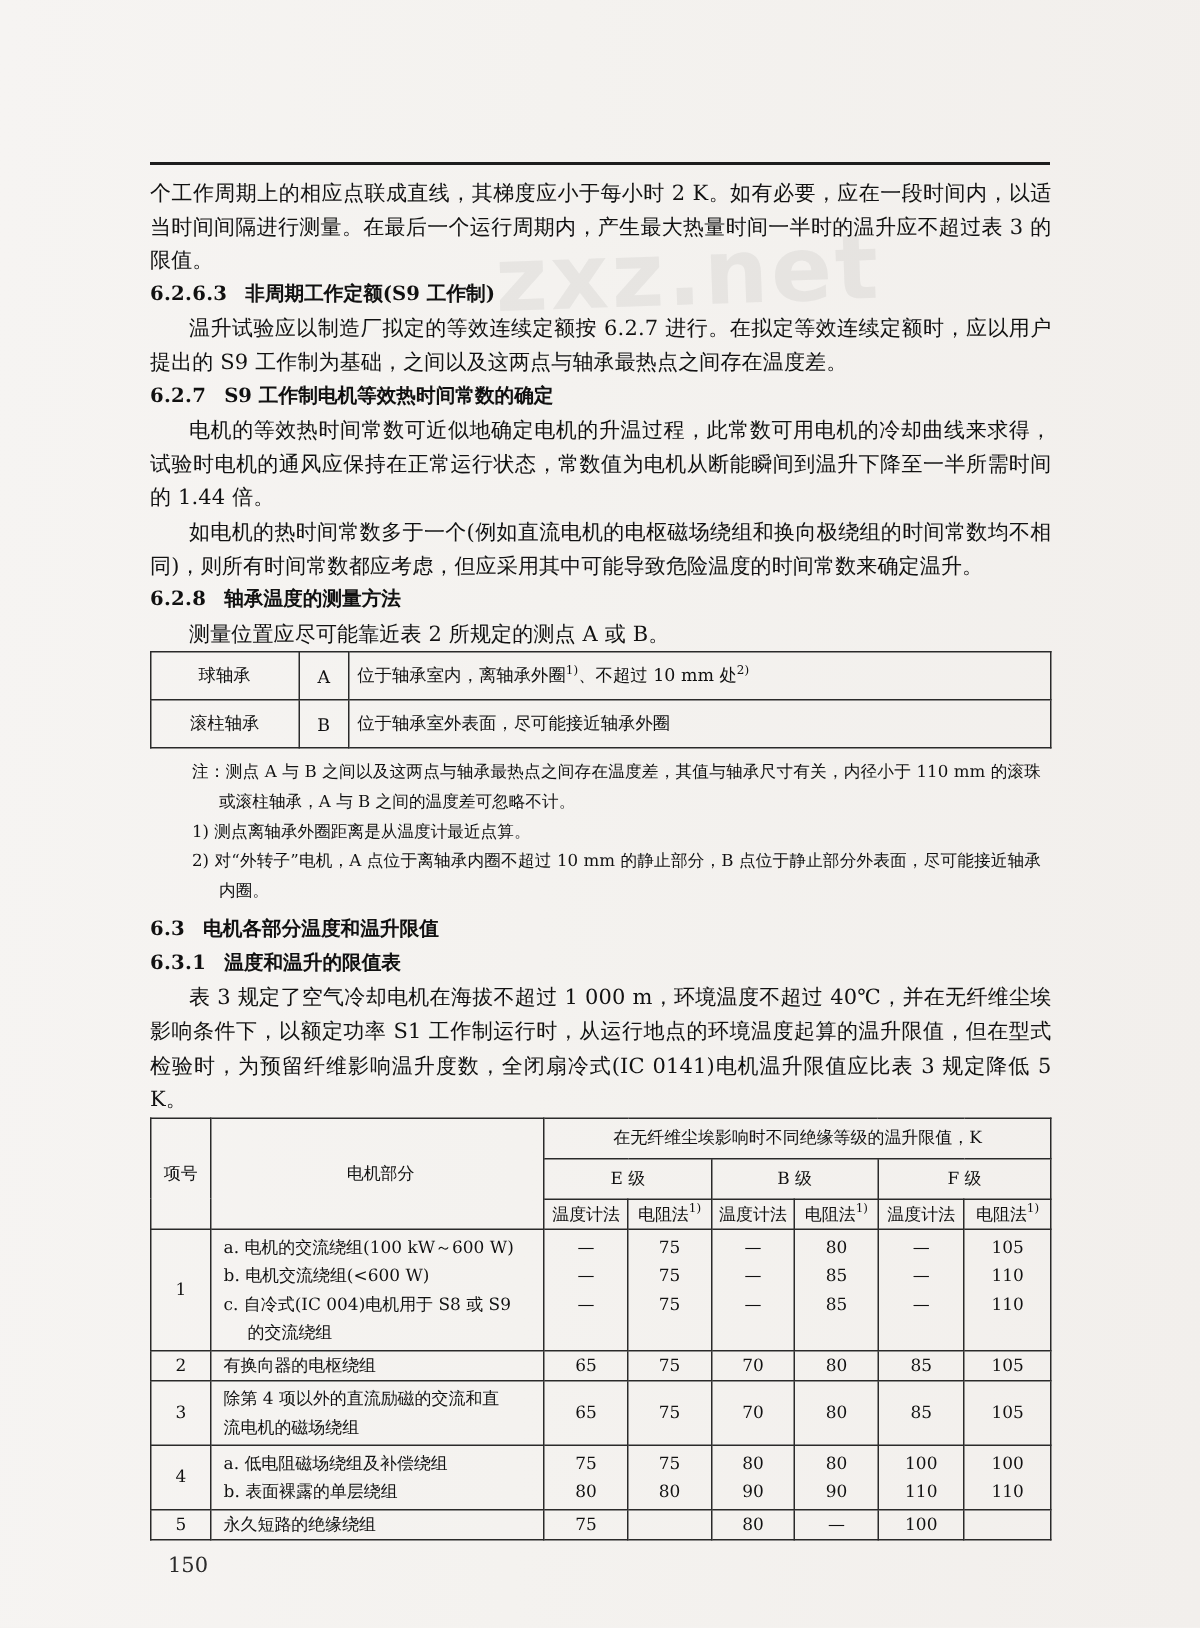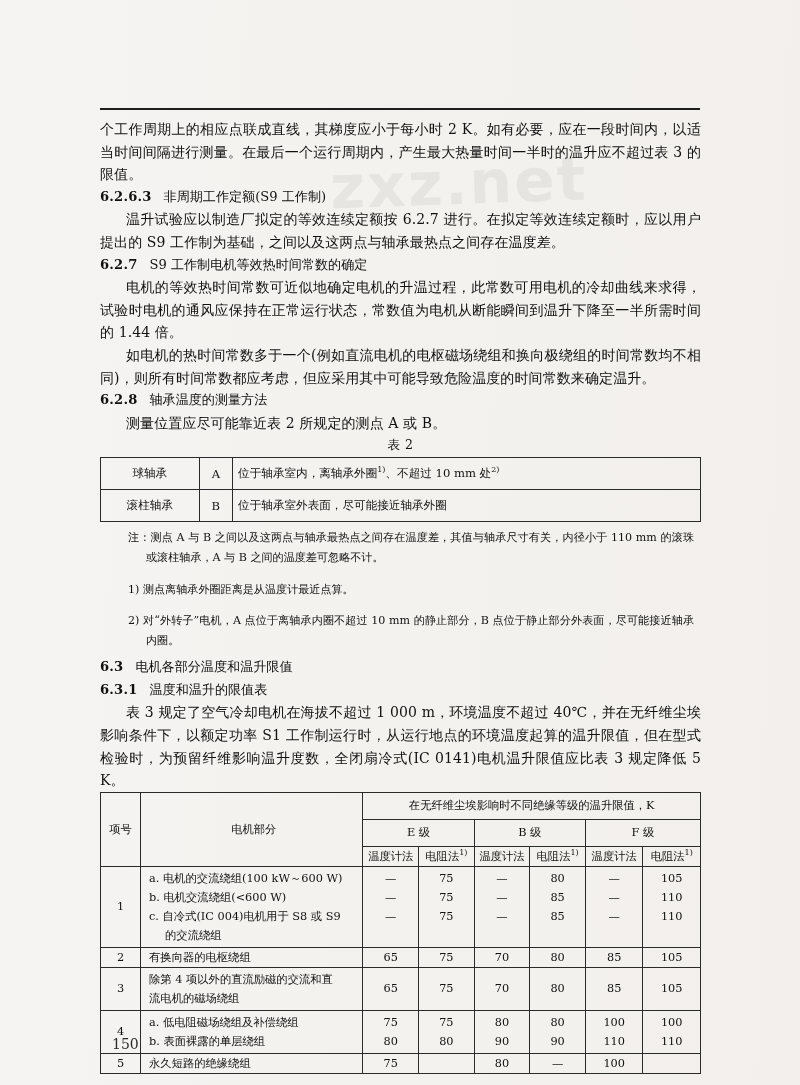"非周期工作定额(S9 工作制)" .clause .ttl { font-weight: normal -> bold }
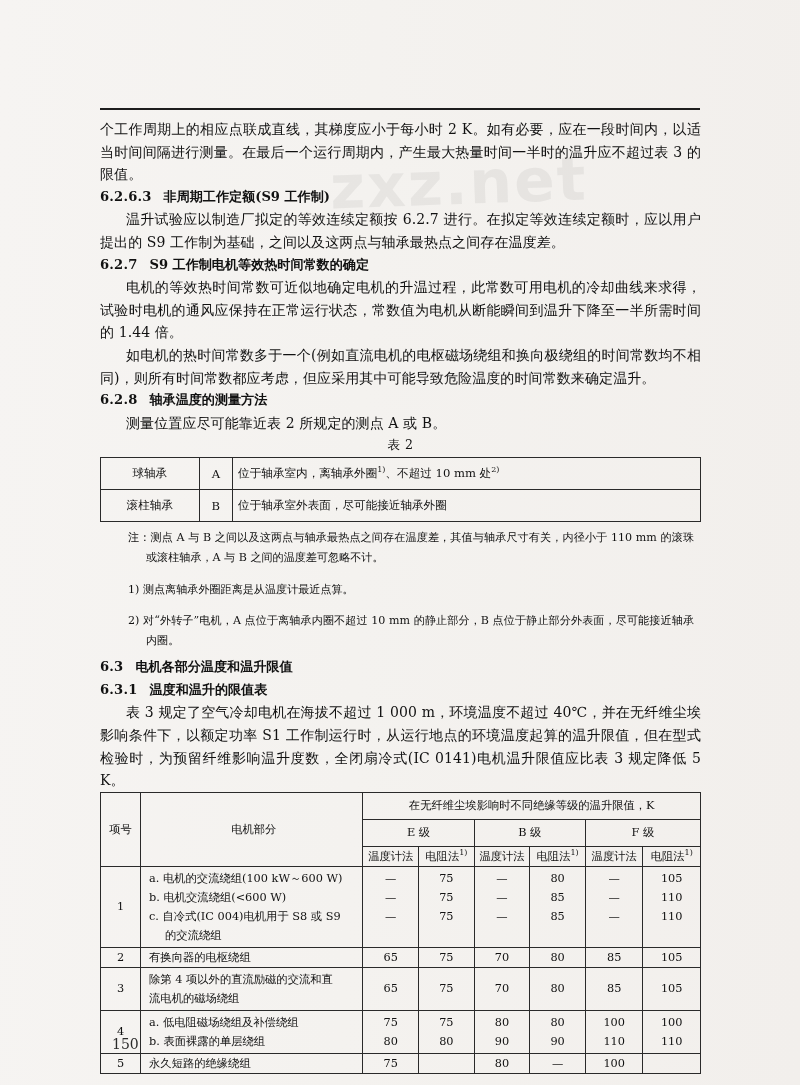"表 2" div.tbl-cap { html: <div>表 2</div> -> none }
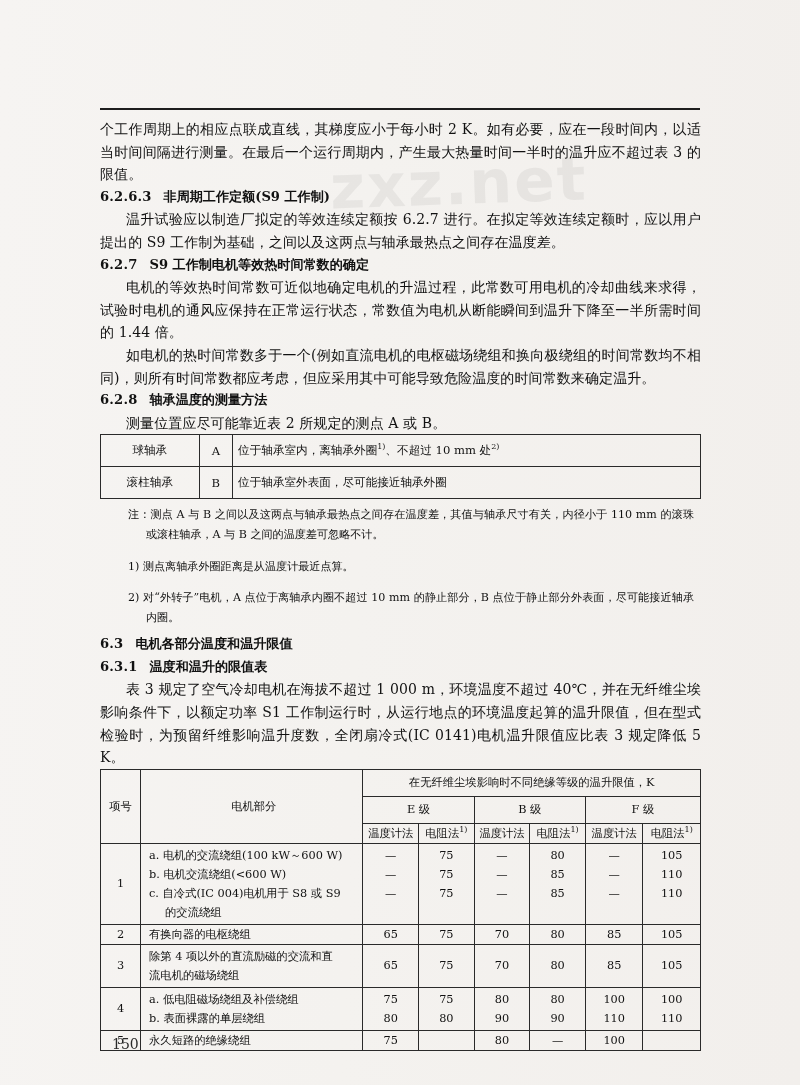"1) 测点离轴承外圈距离是从温度计最近点算。" .notes .hang2 { margin-top: 12px -> none }
